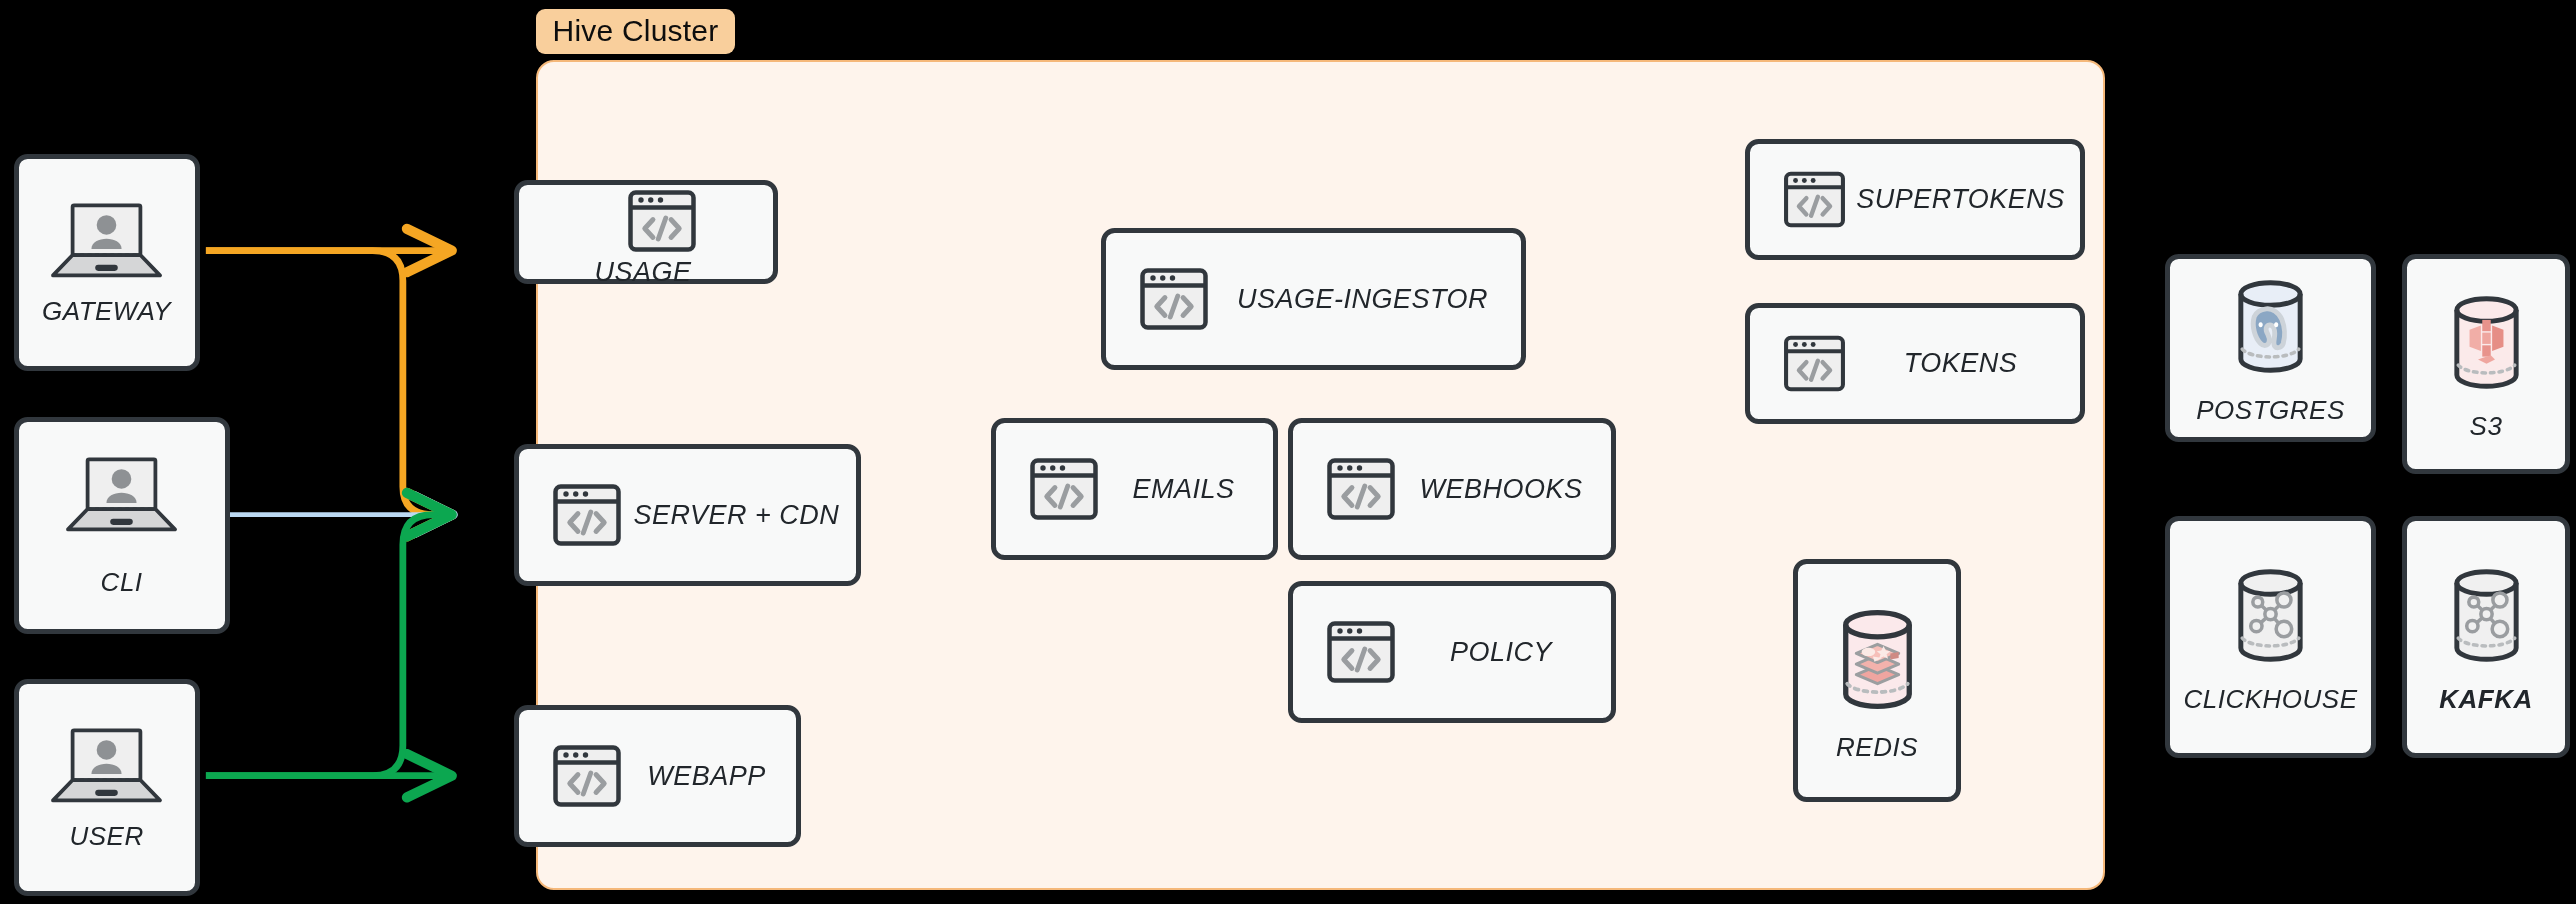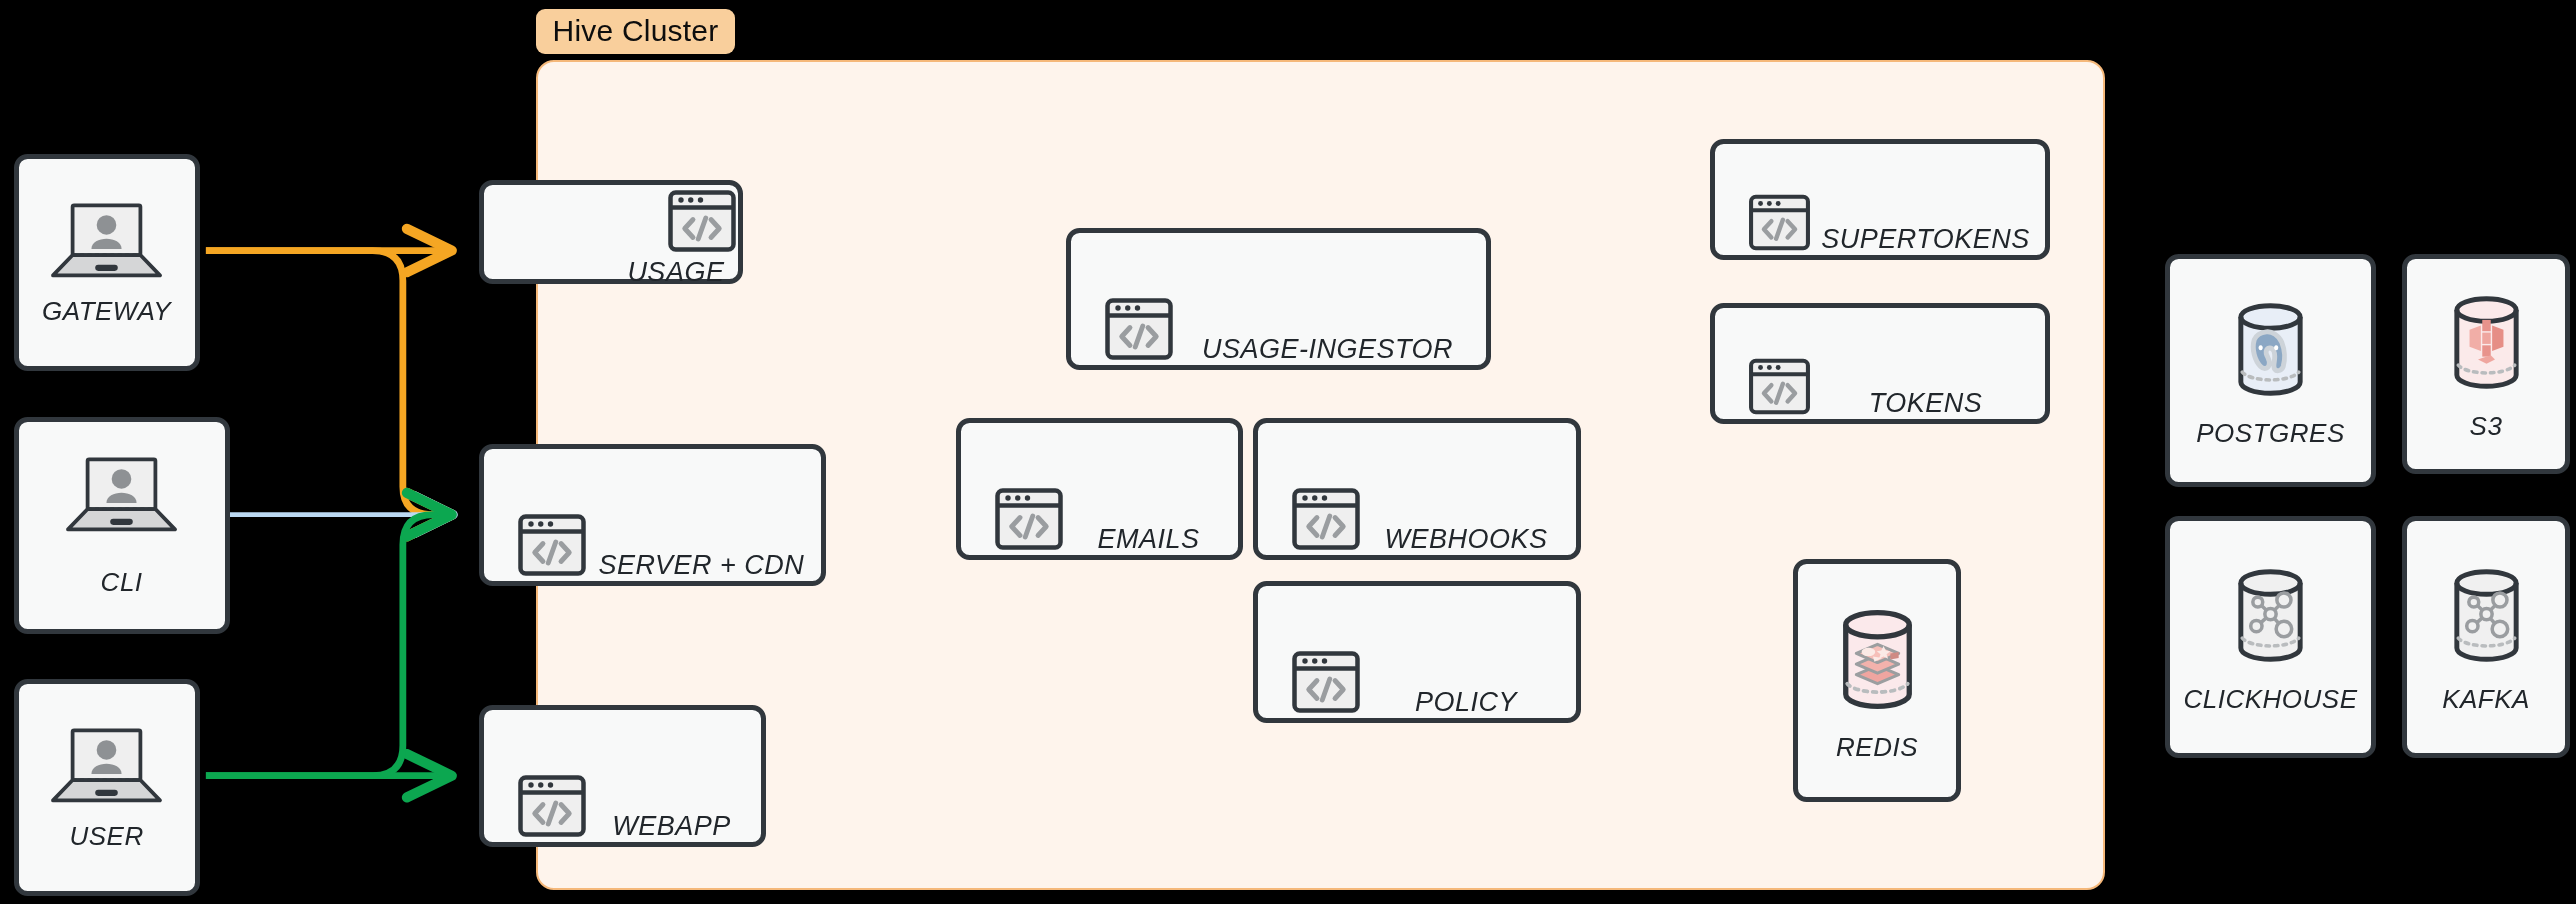"SUPERTOKENS" .svc { align-items: flex-end -> center; margin-left: none -> 35px }
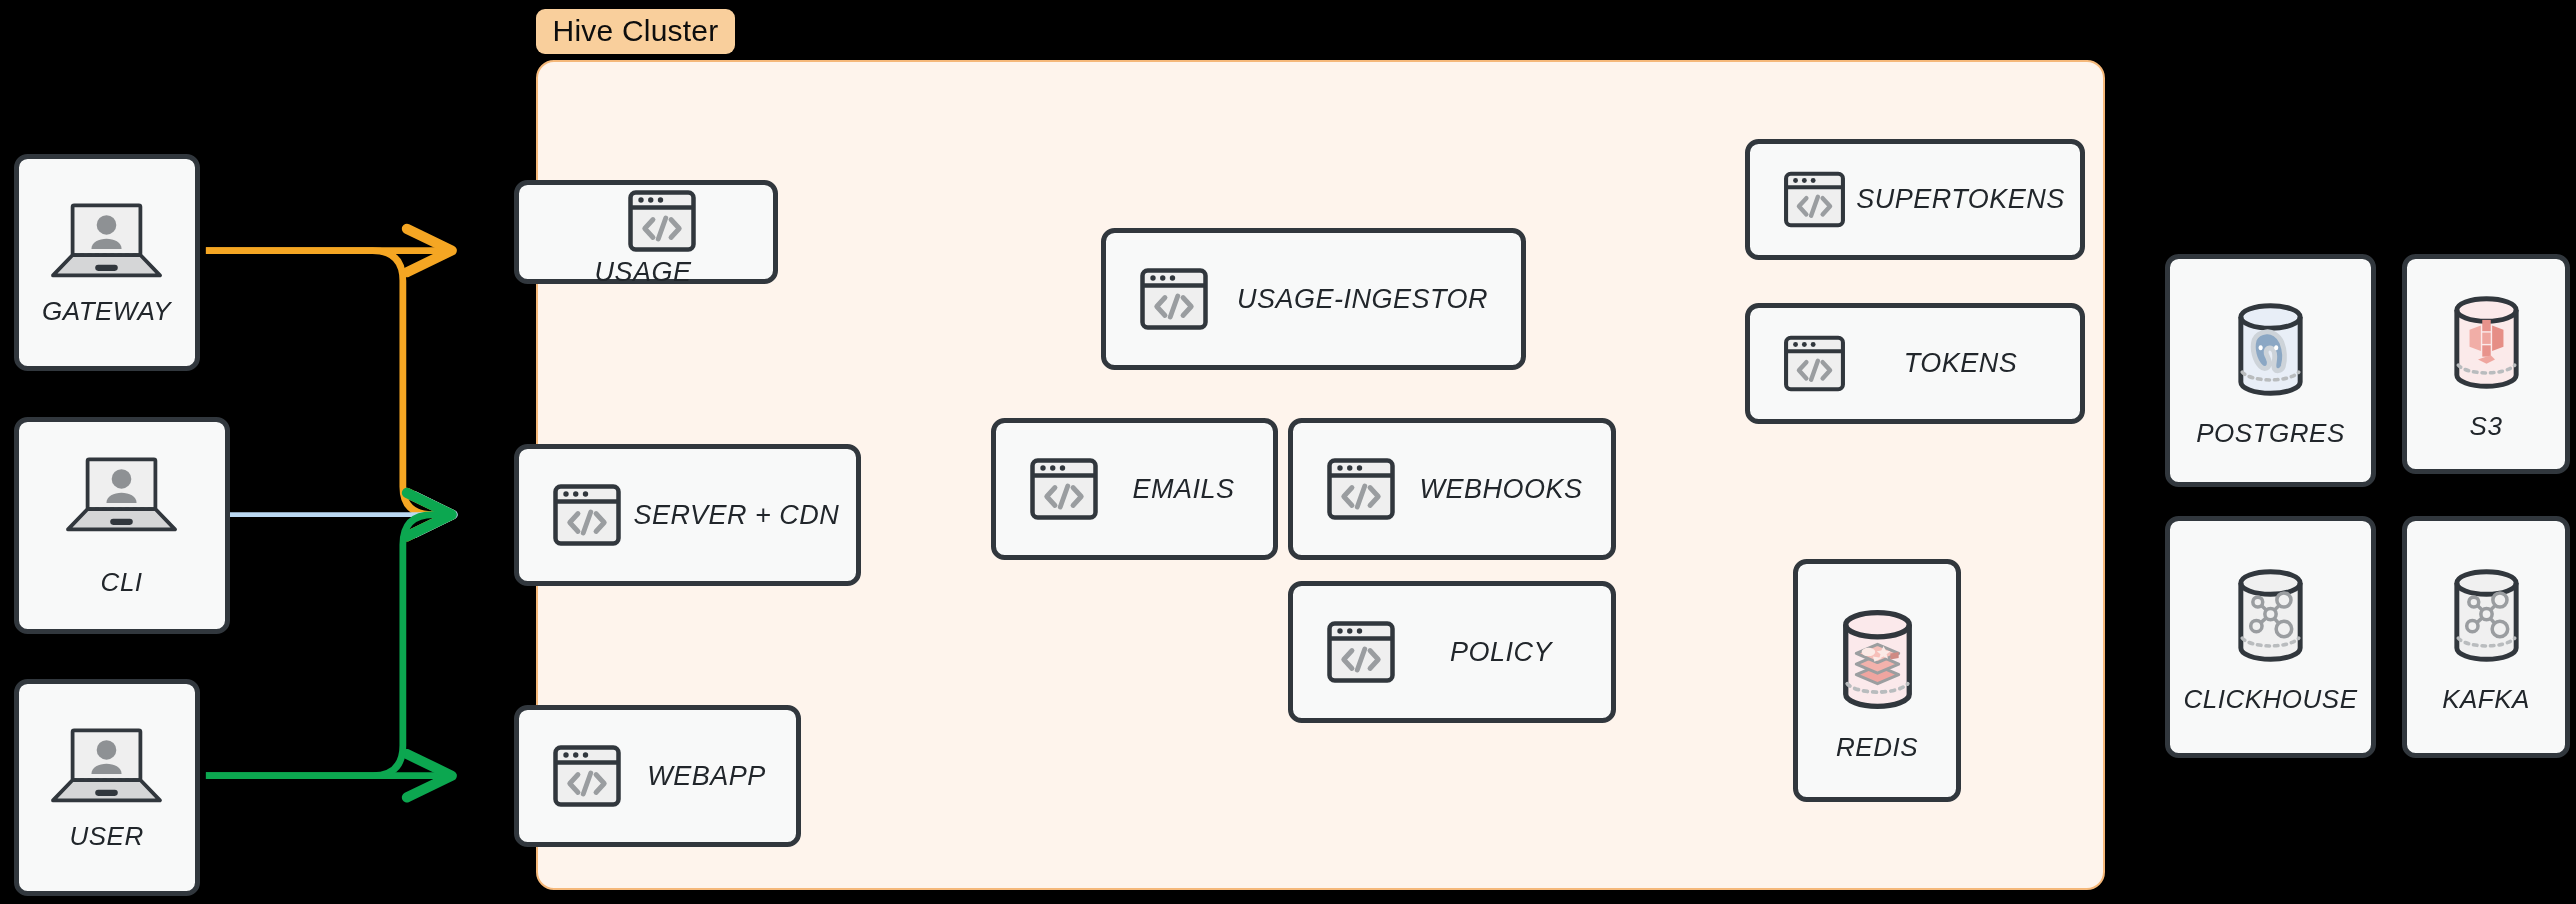"POSTGRES" div.card { height: 233px -> 188px }
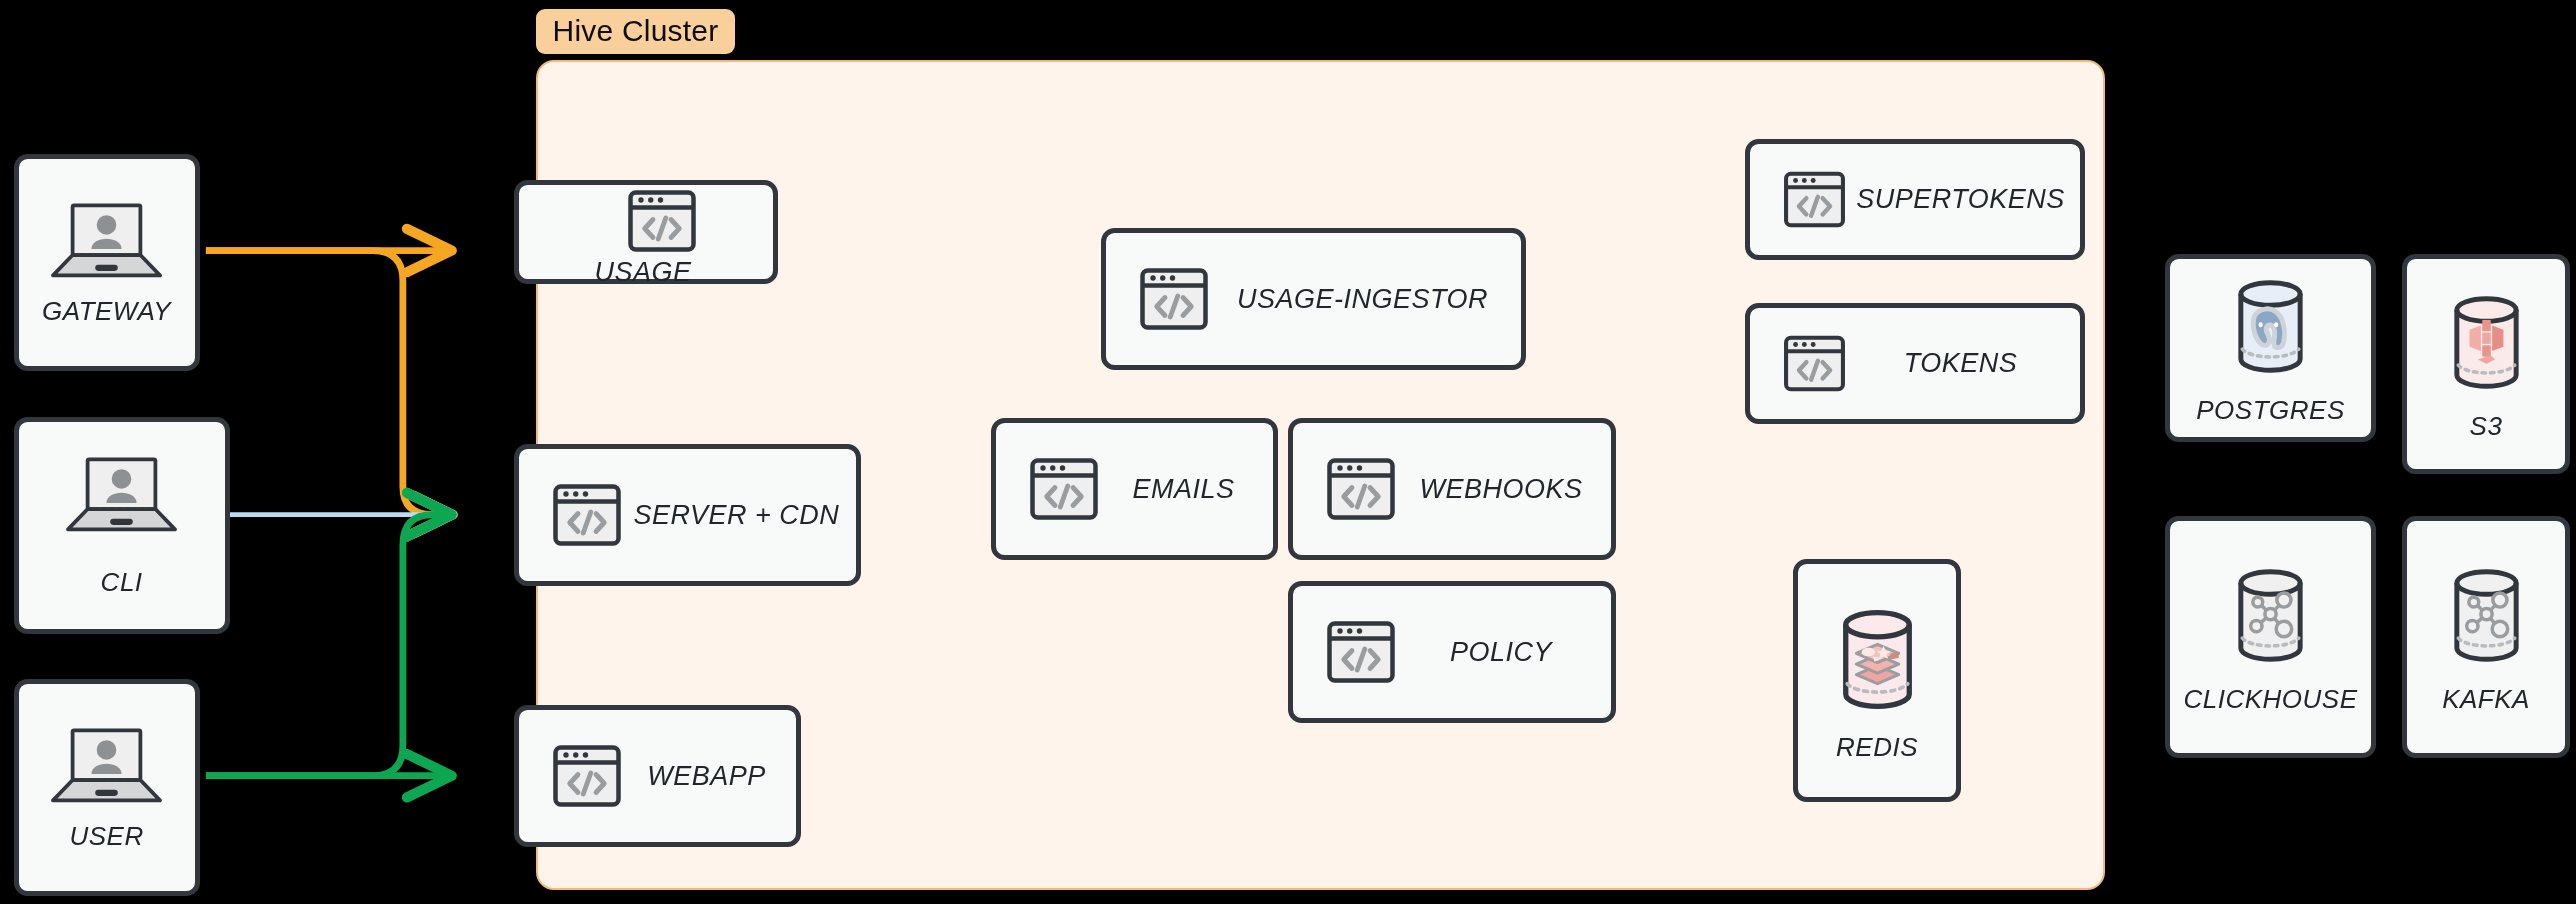"KAFKA" div.card { font-weight: none -> bold }
